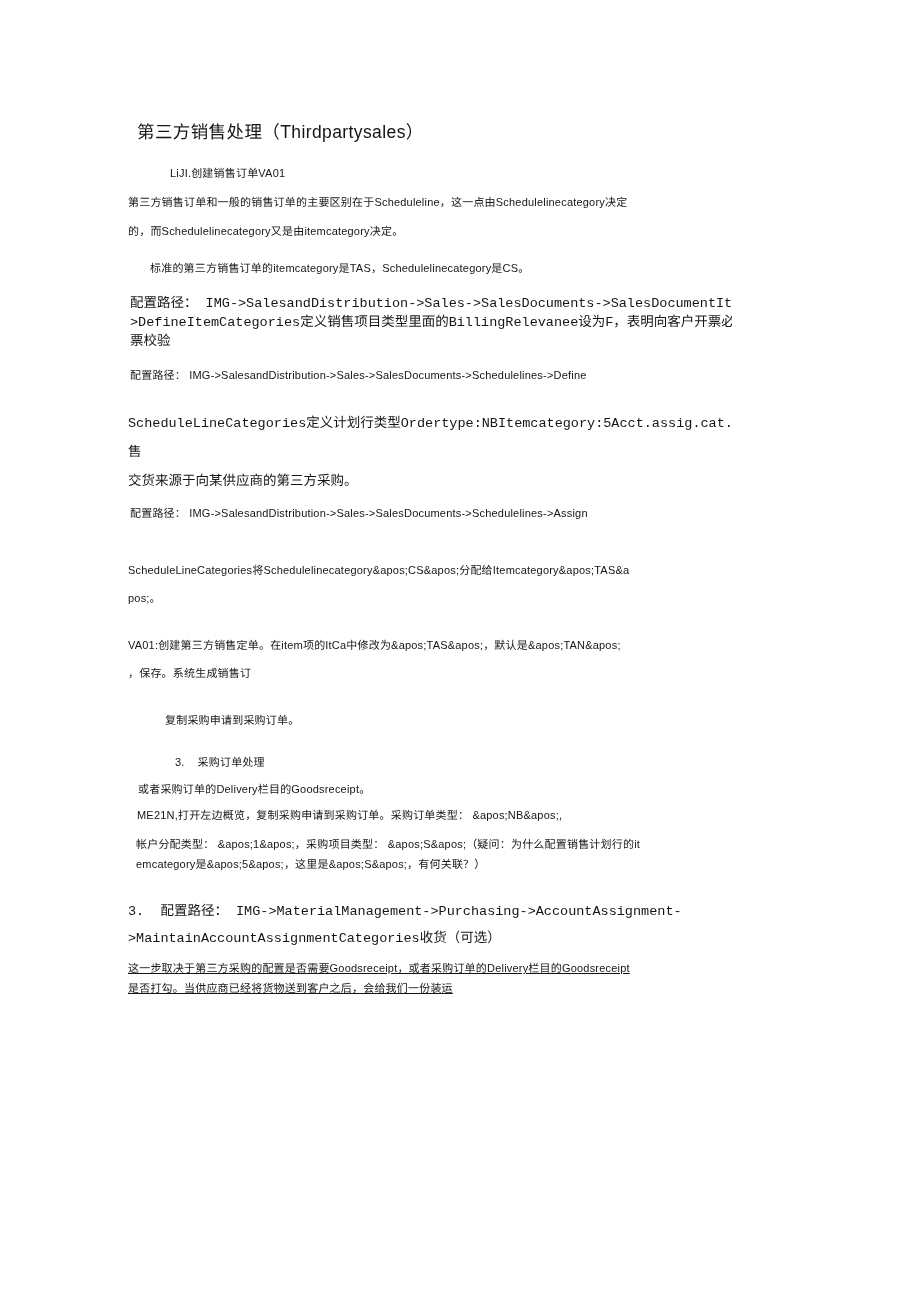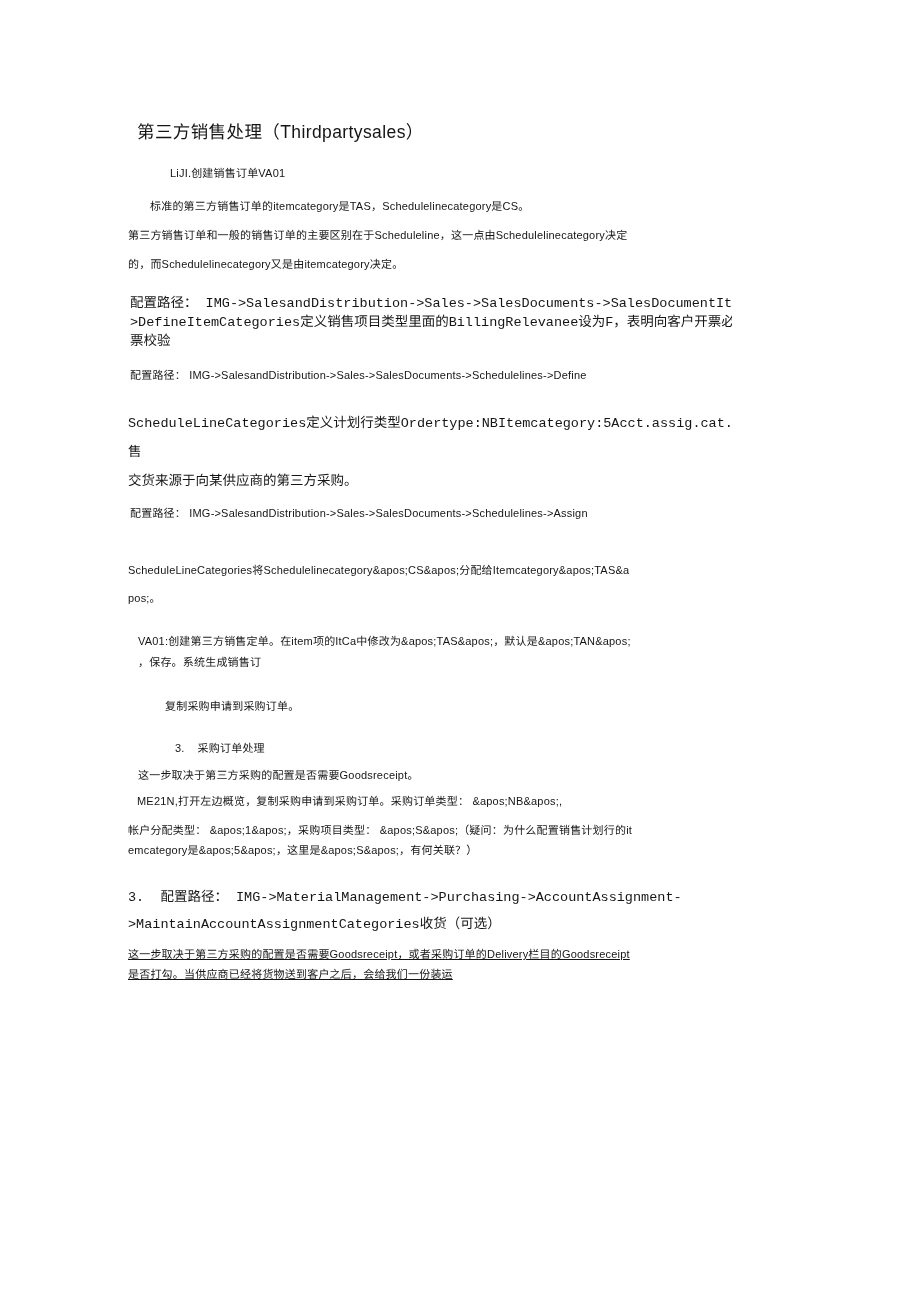"标准的第三方销售订单的itemcategory是TAS，Scheduleline" div.para { order: before "第三方销售订单和一般的销售订单的主要区别在于Scheduleline，这一点由S" -> after "第三方销售订单和一般的销售订单的主要区别在于Scheduleline，这一点由S" }
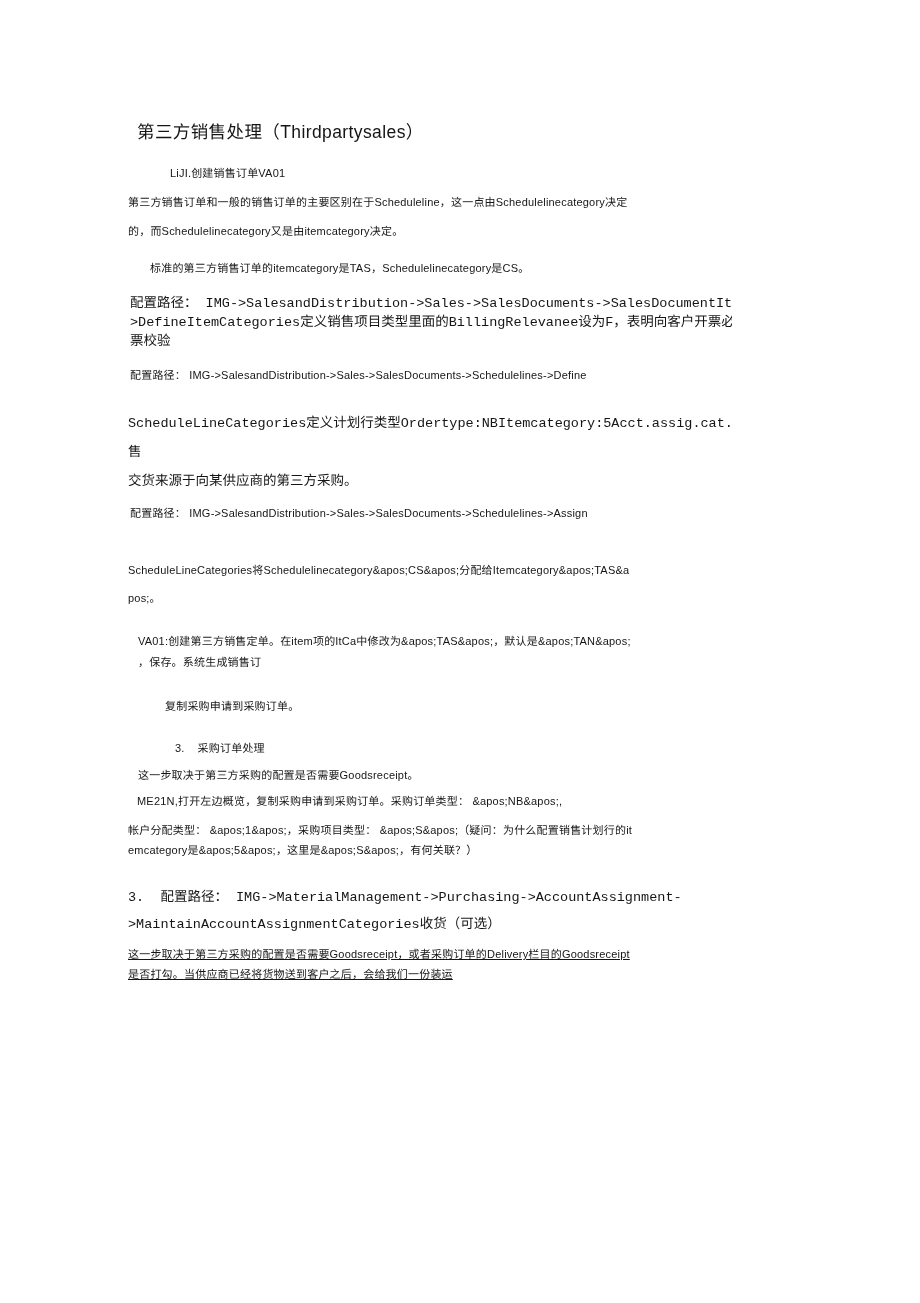"VA01:创建第三方销售定单。在item项的ItCa中修改为&apos;TAS&" .b10 { line-height: 21px -> 28px; margin: 19px 0 0 10px -> 19px 0 0 0 }
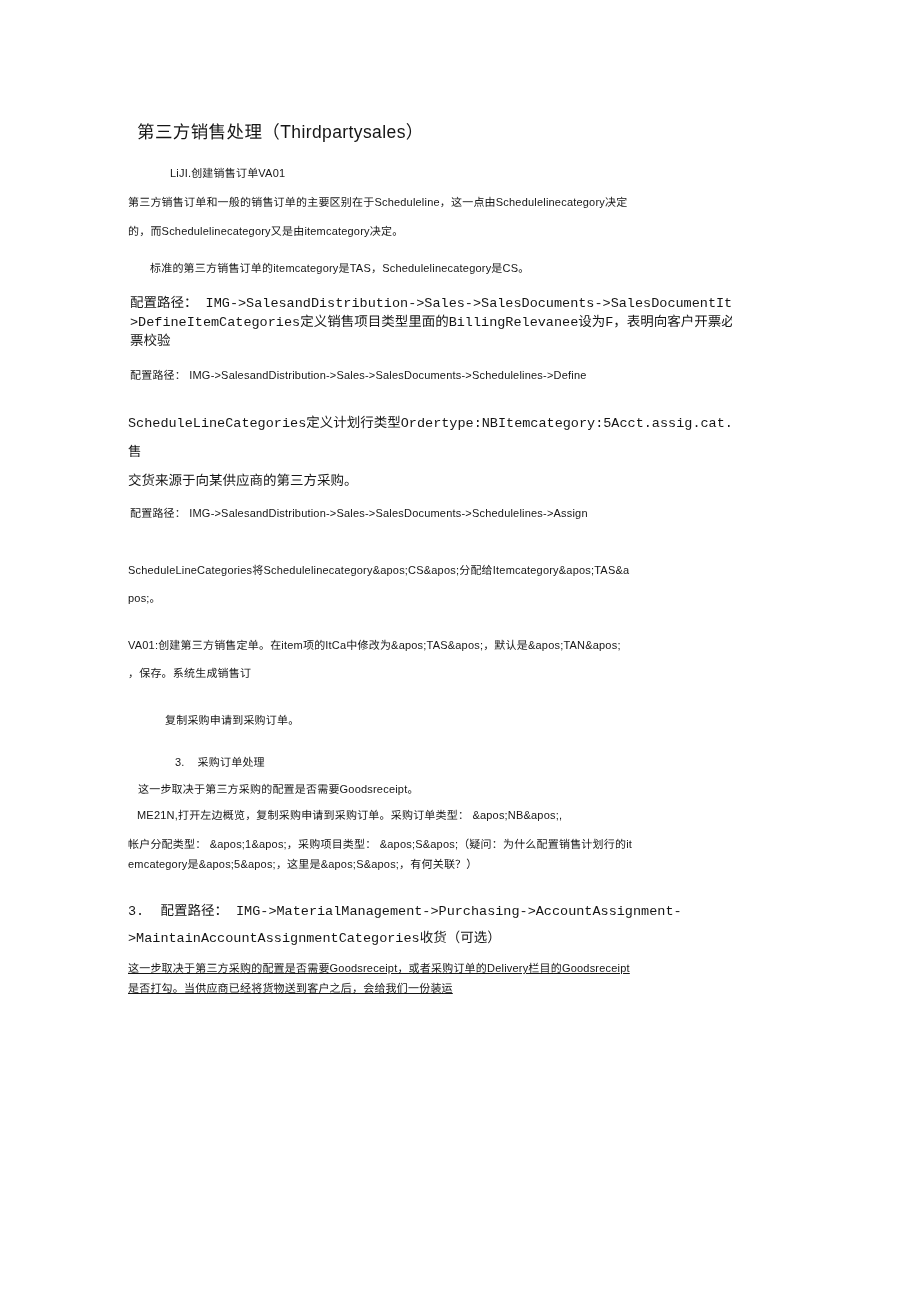"这一步取决于第三方采购的配置是否需要Goodsreceipt。" div.para { text: 这一步取决于第三方采购的配置是否需要Goodsreceipt -> 或者采购订单的Delivery栏目的Goodsreceipt }
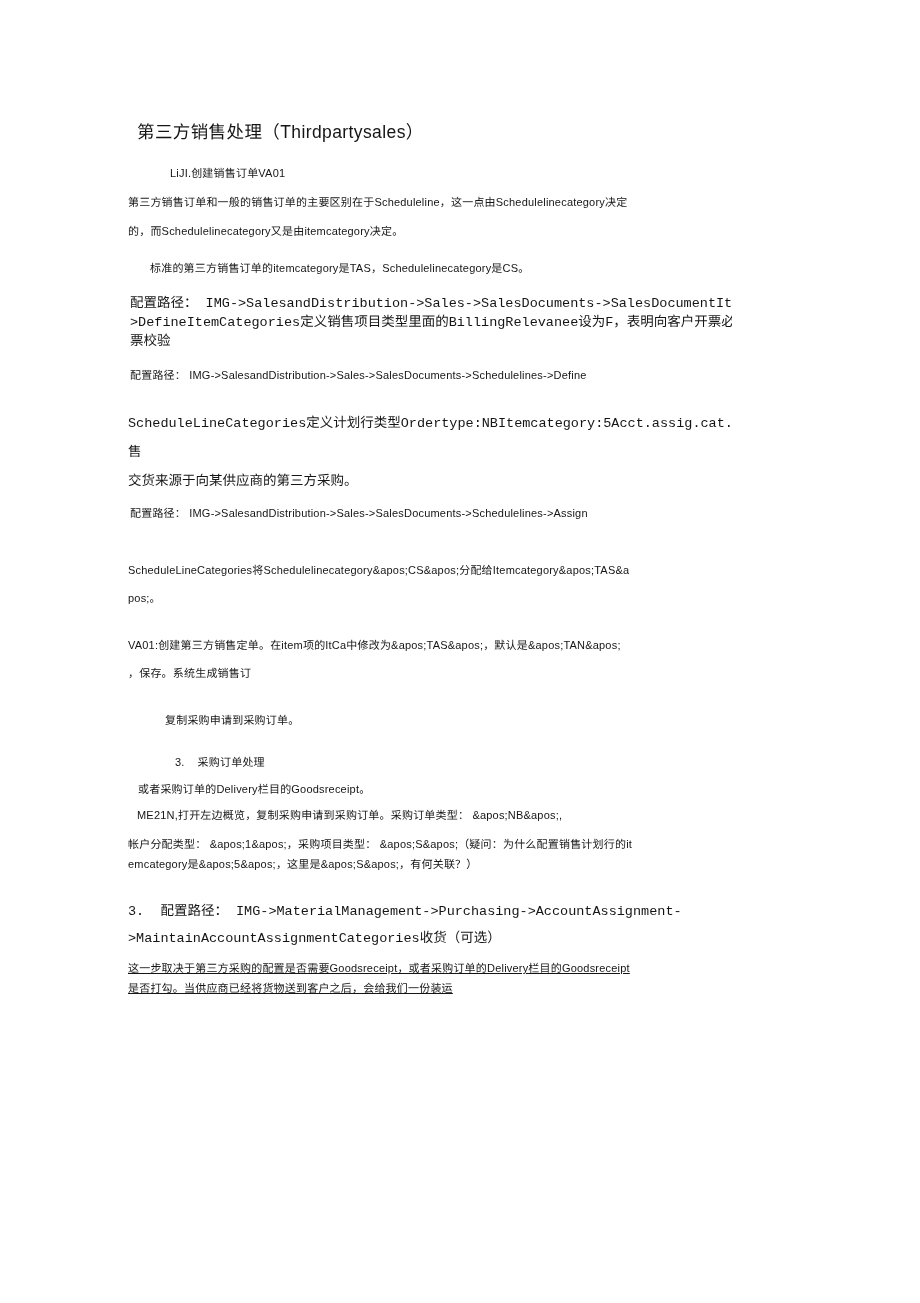"帐户分配类型： &apos;1&apos;，采购项目类型：" .b15 { margin: 8px 0 0 0 -> 8px 0 0 8px }
